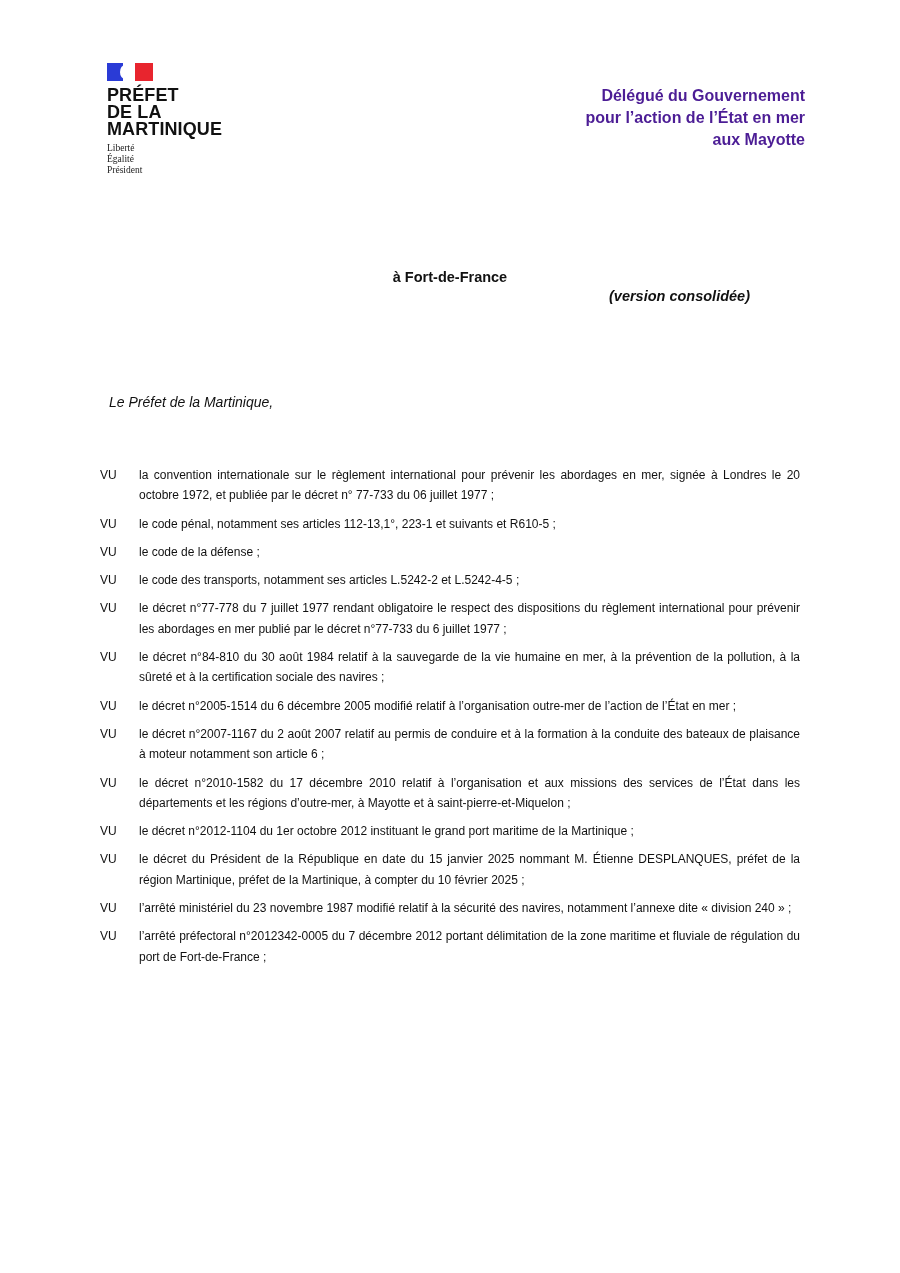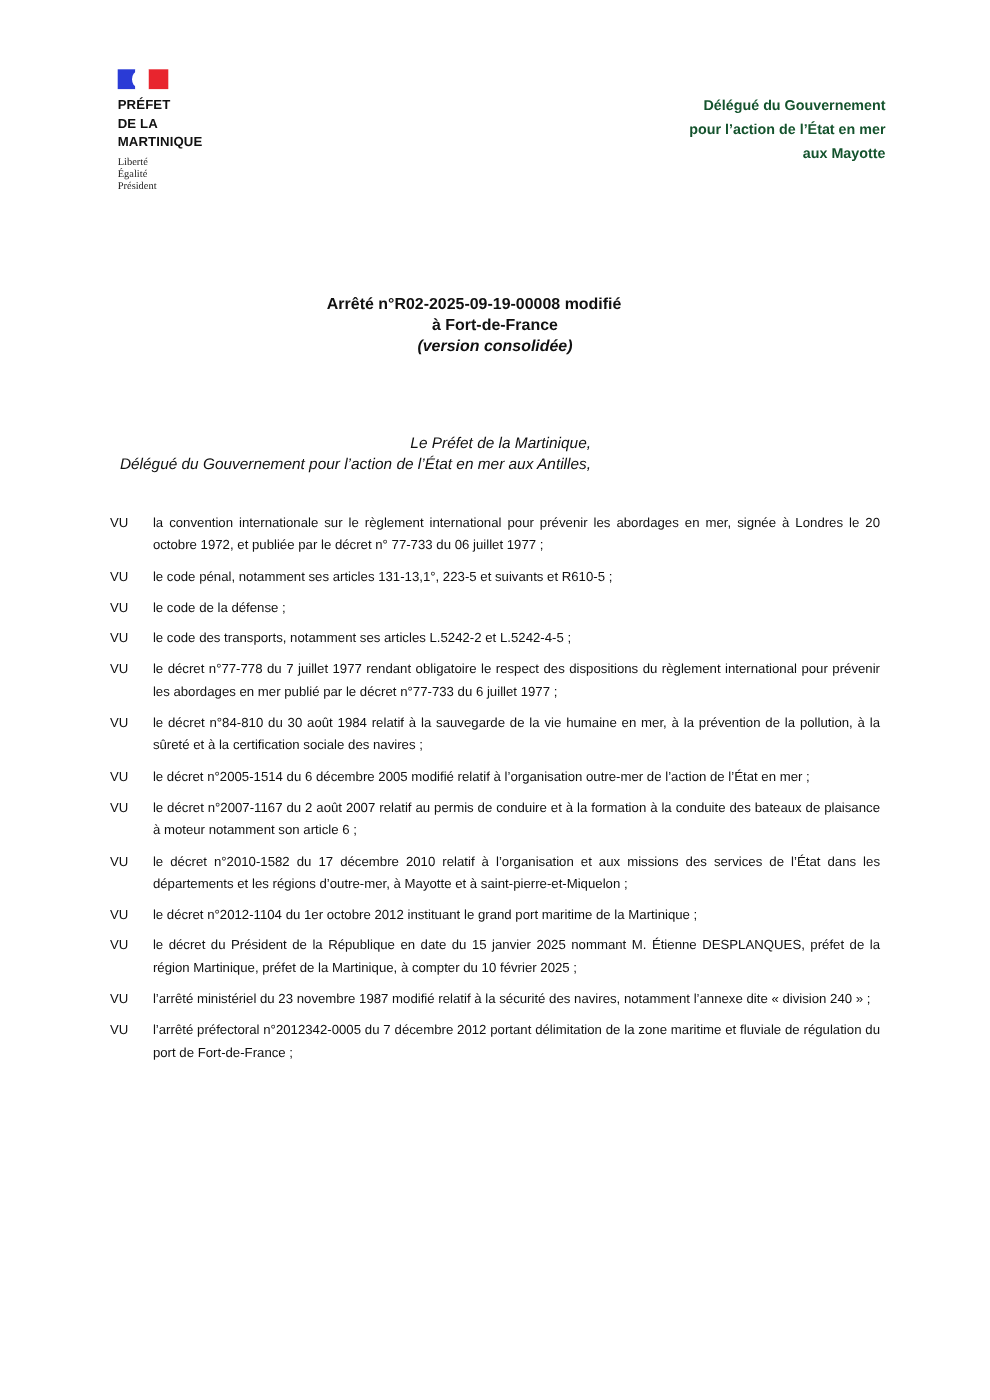"PRÉFET" .logo-name { font-size: 12px -> 18px }
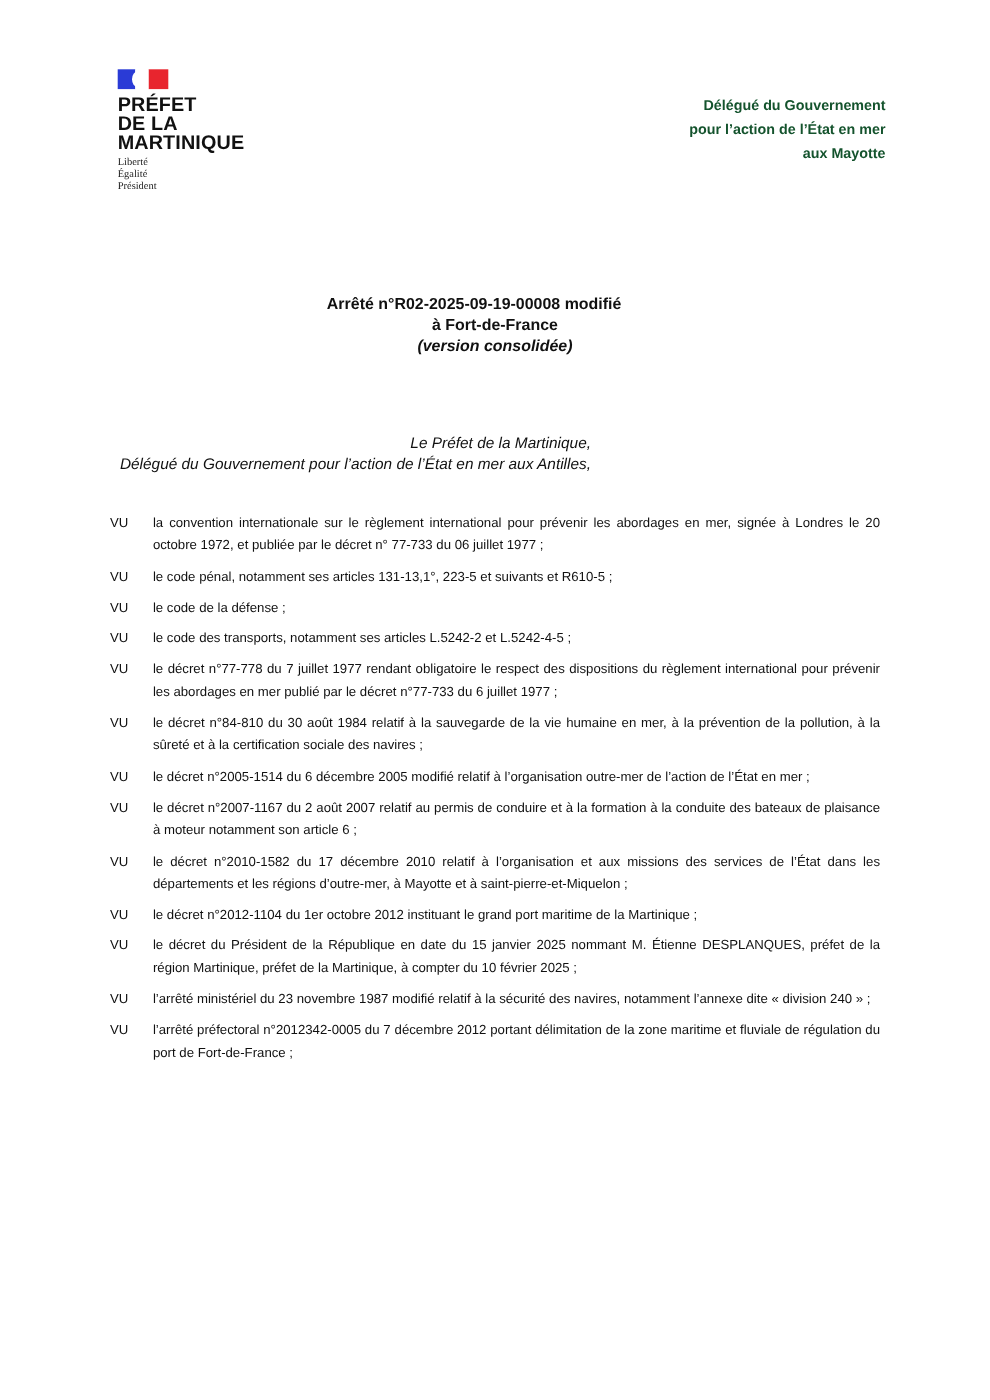"Délégué du Gouvernement" .header-right { color: #14532d -> #4c1d95; font-size: 13px -> 16px }
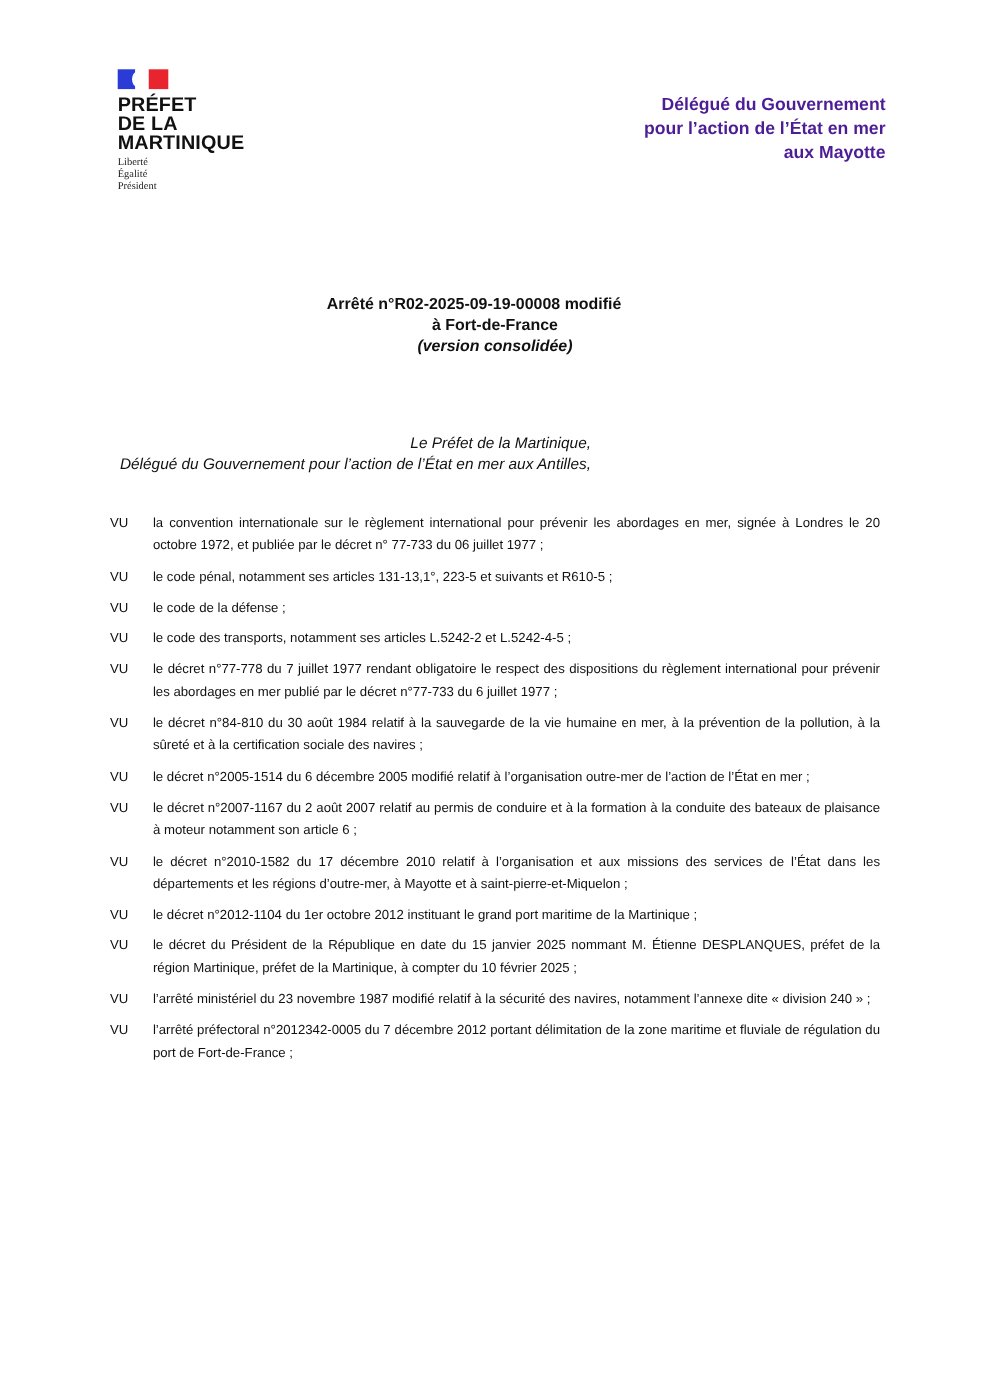"Arrêté n°R02-2025-09-19-00008 modifié" div.l1 { html: <div>Arrêté n°R02-2025-09-19-00008 modifié</div> -> none }
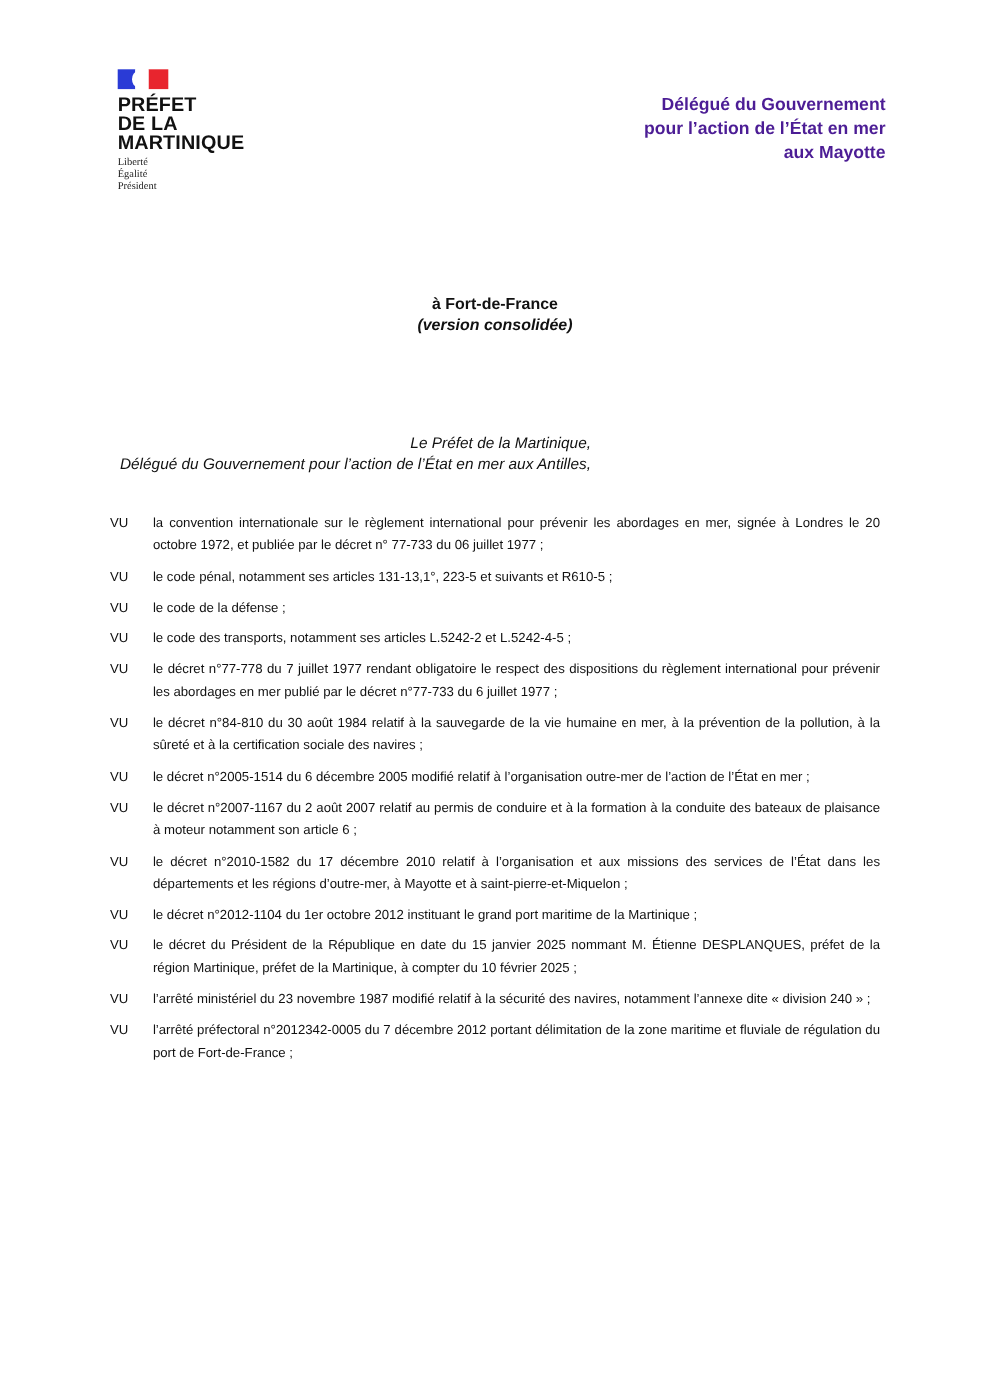"(version consolidée)" .title-block .it { text-align: none -> right }
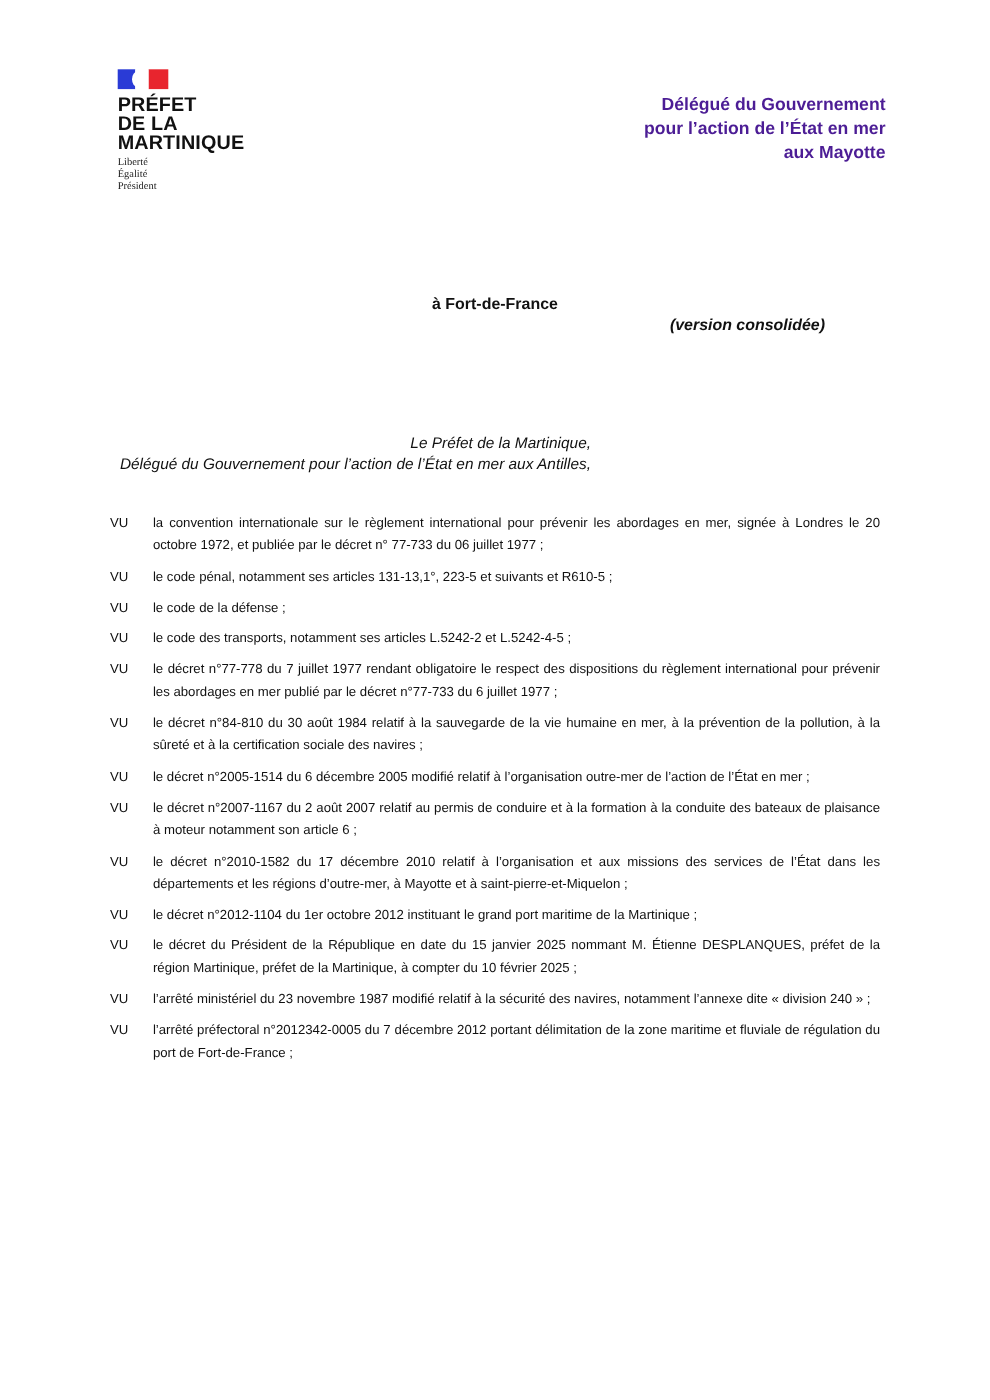"Délégué du Gouvernement pour l’action" div { html: <div>Délégué du Gouvernement pour l’action de l’État en mer aux Antilles,</div> -> none }
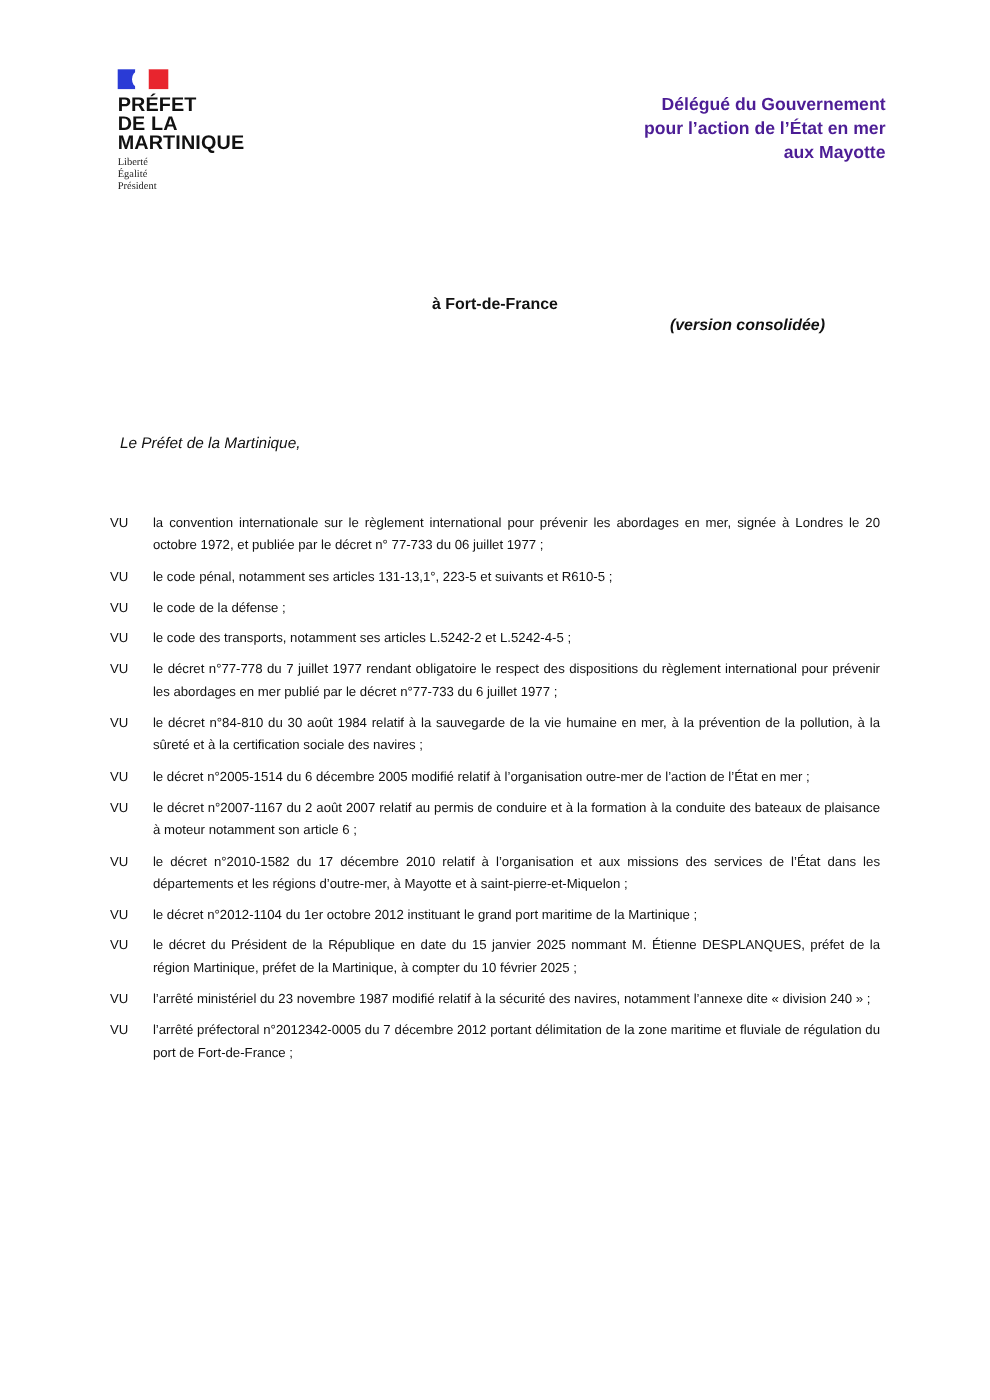"le code pénal, notamment ses" span.t { text: 131-13,1°, 223-5 -> 112-13,1°, 223-1 }
